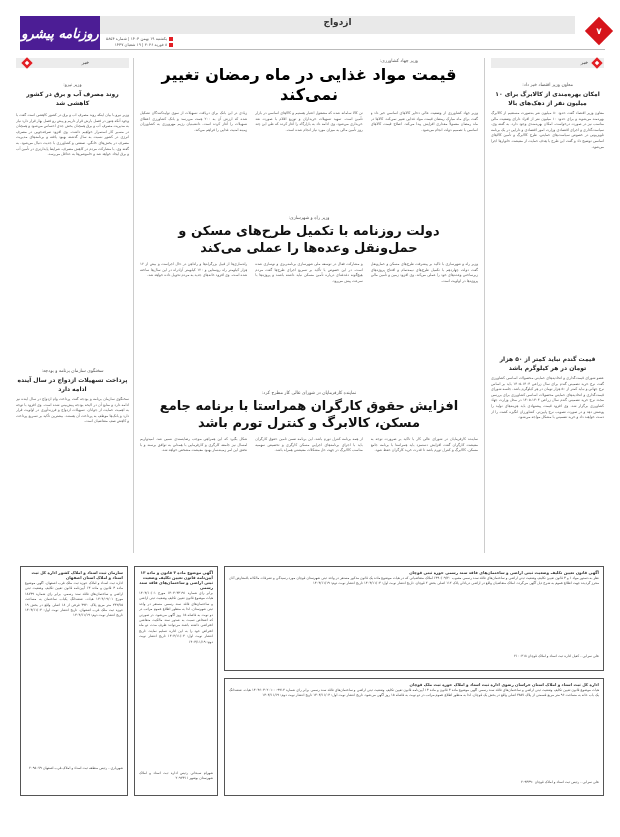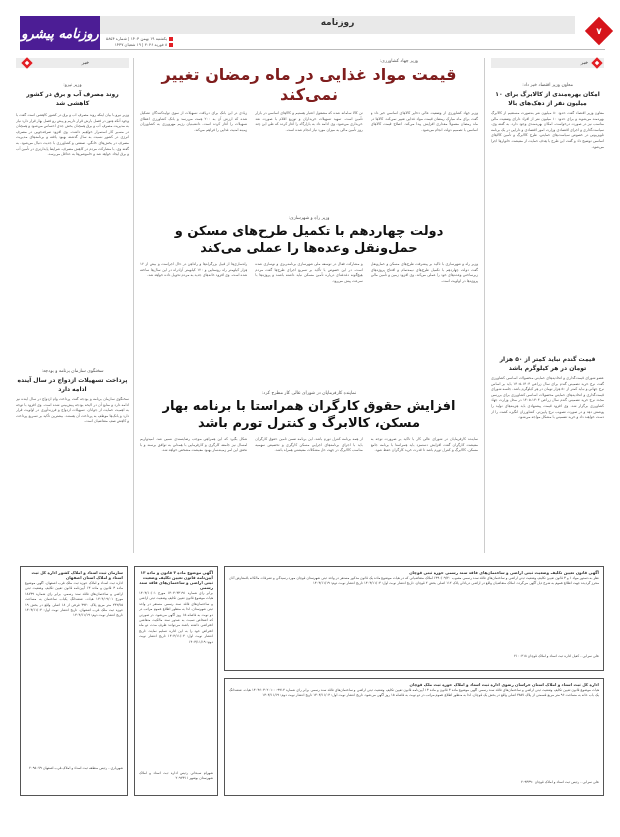"روزنامه" div.section-title { text: روزنامه -> ازدواج }
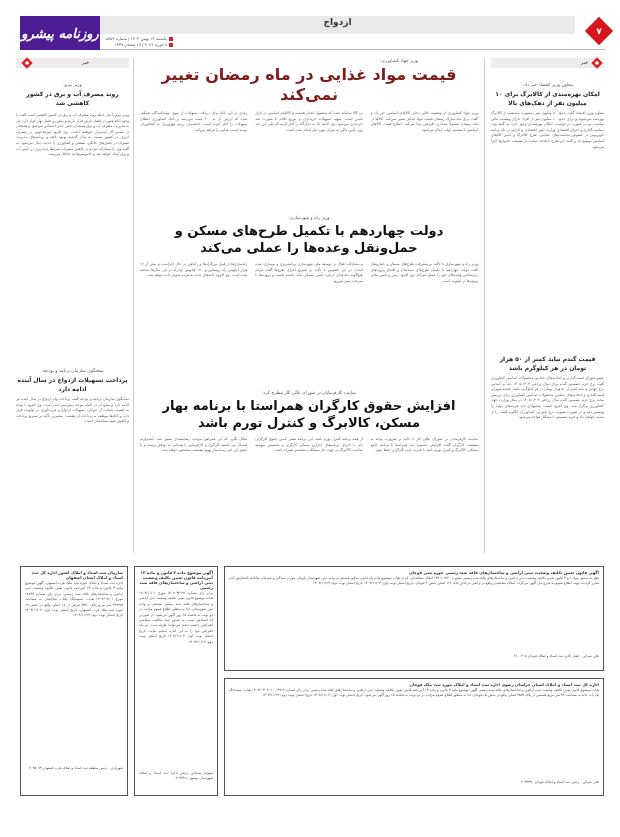"قیمت مواد غذایی در ماه" .headline-lg { color: #7f1d1d -> #000000 }
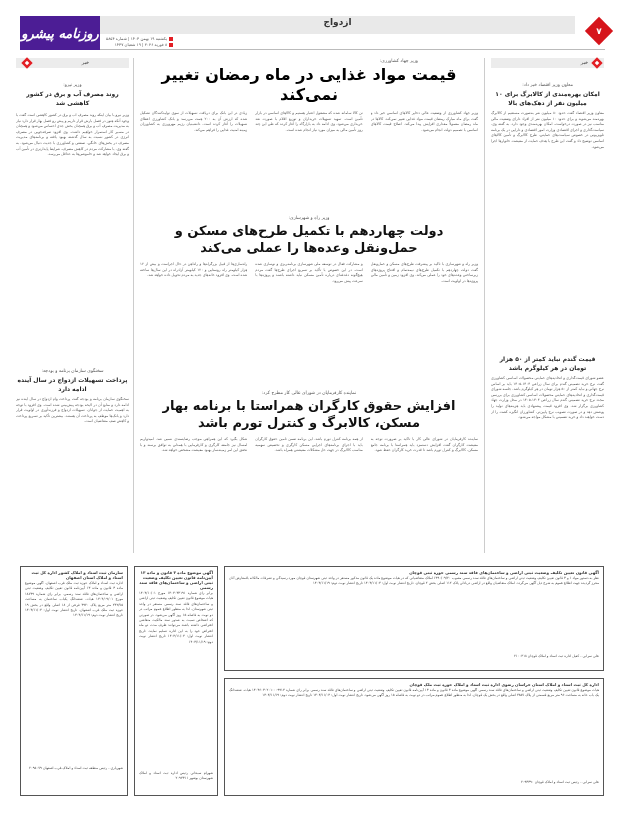"دولت چهاردهم با تکمیل طرح‌های" div.headline-md { text: چهاردهم -> روزنامه }
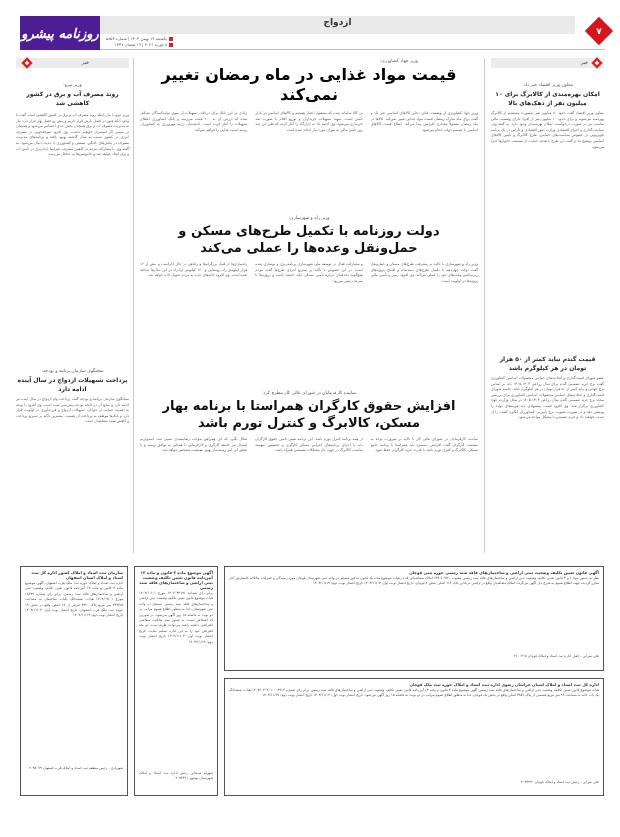"افزایش حقوق کارگران همراستا با" div.headline-md { text: بهار -> جامع }
